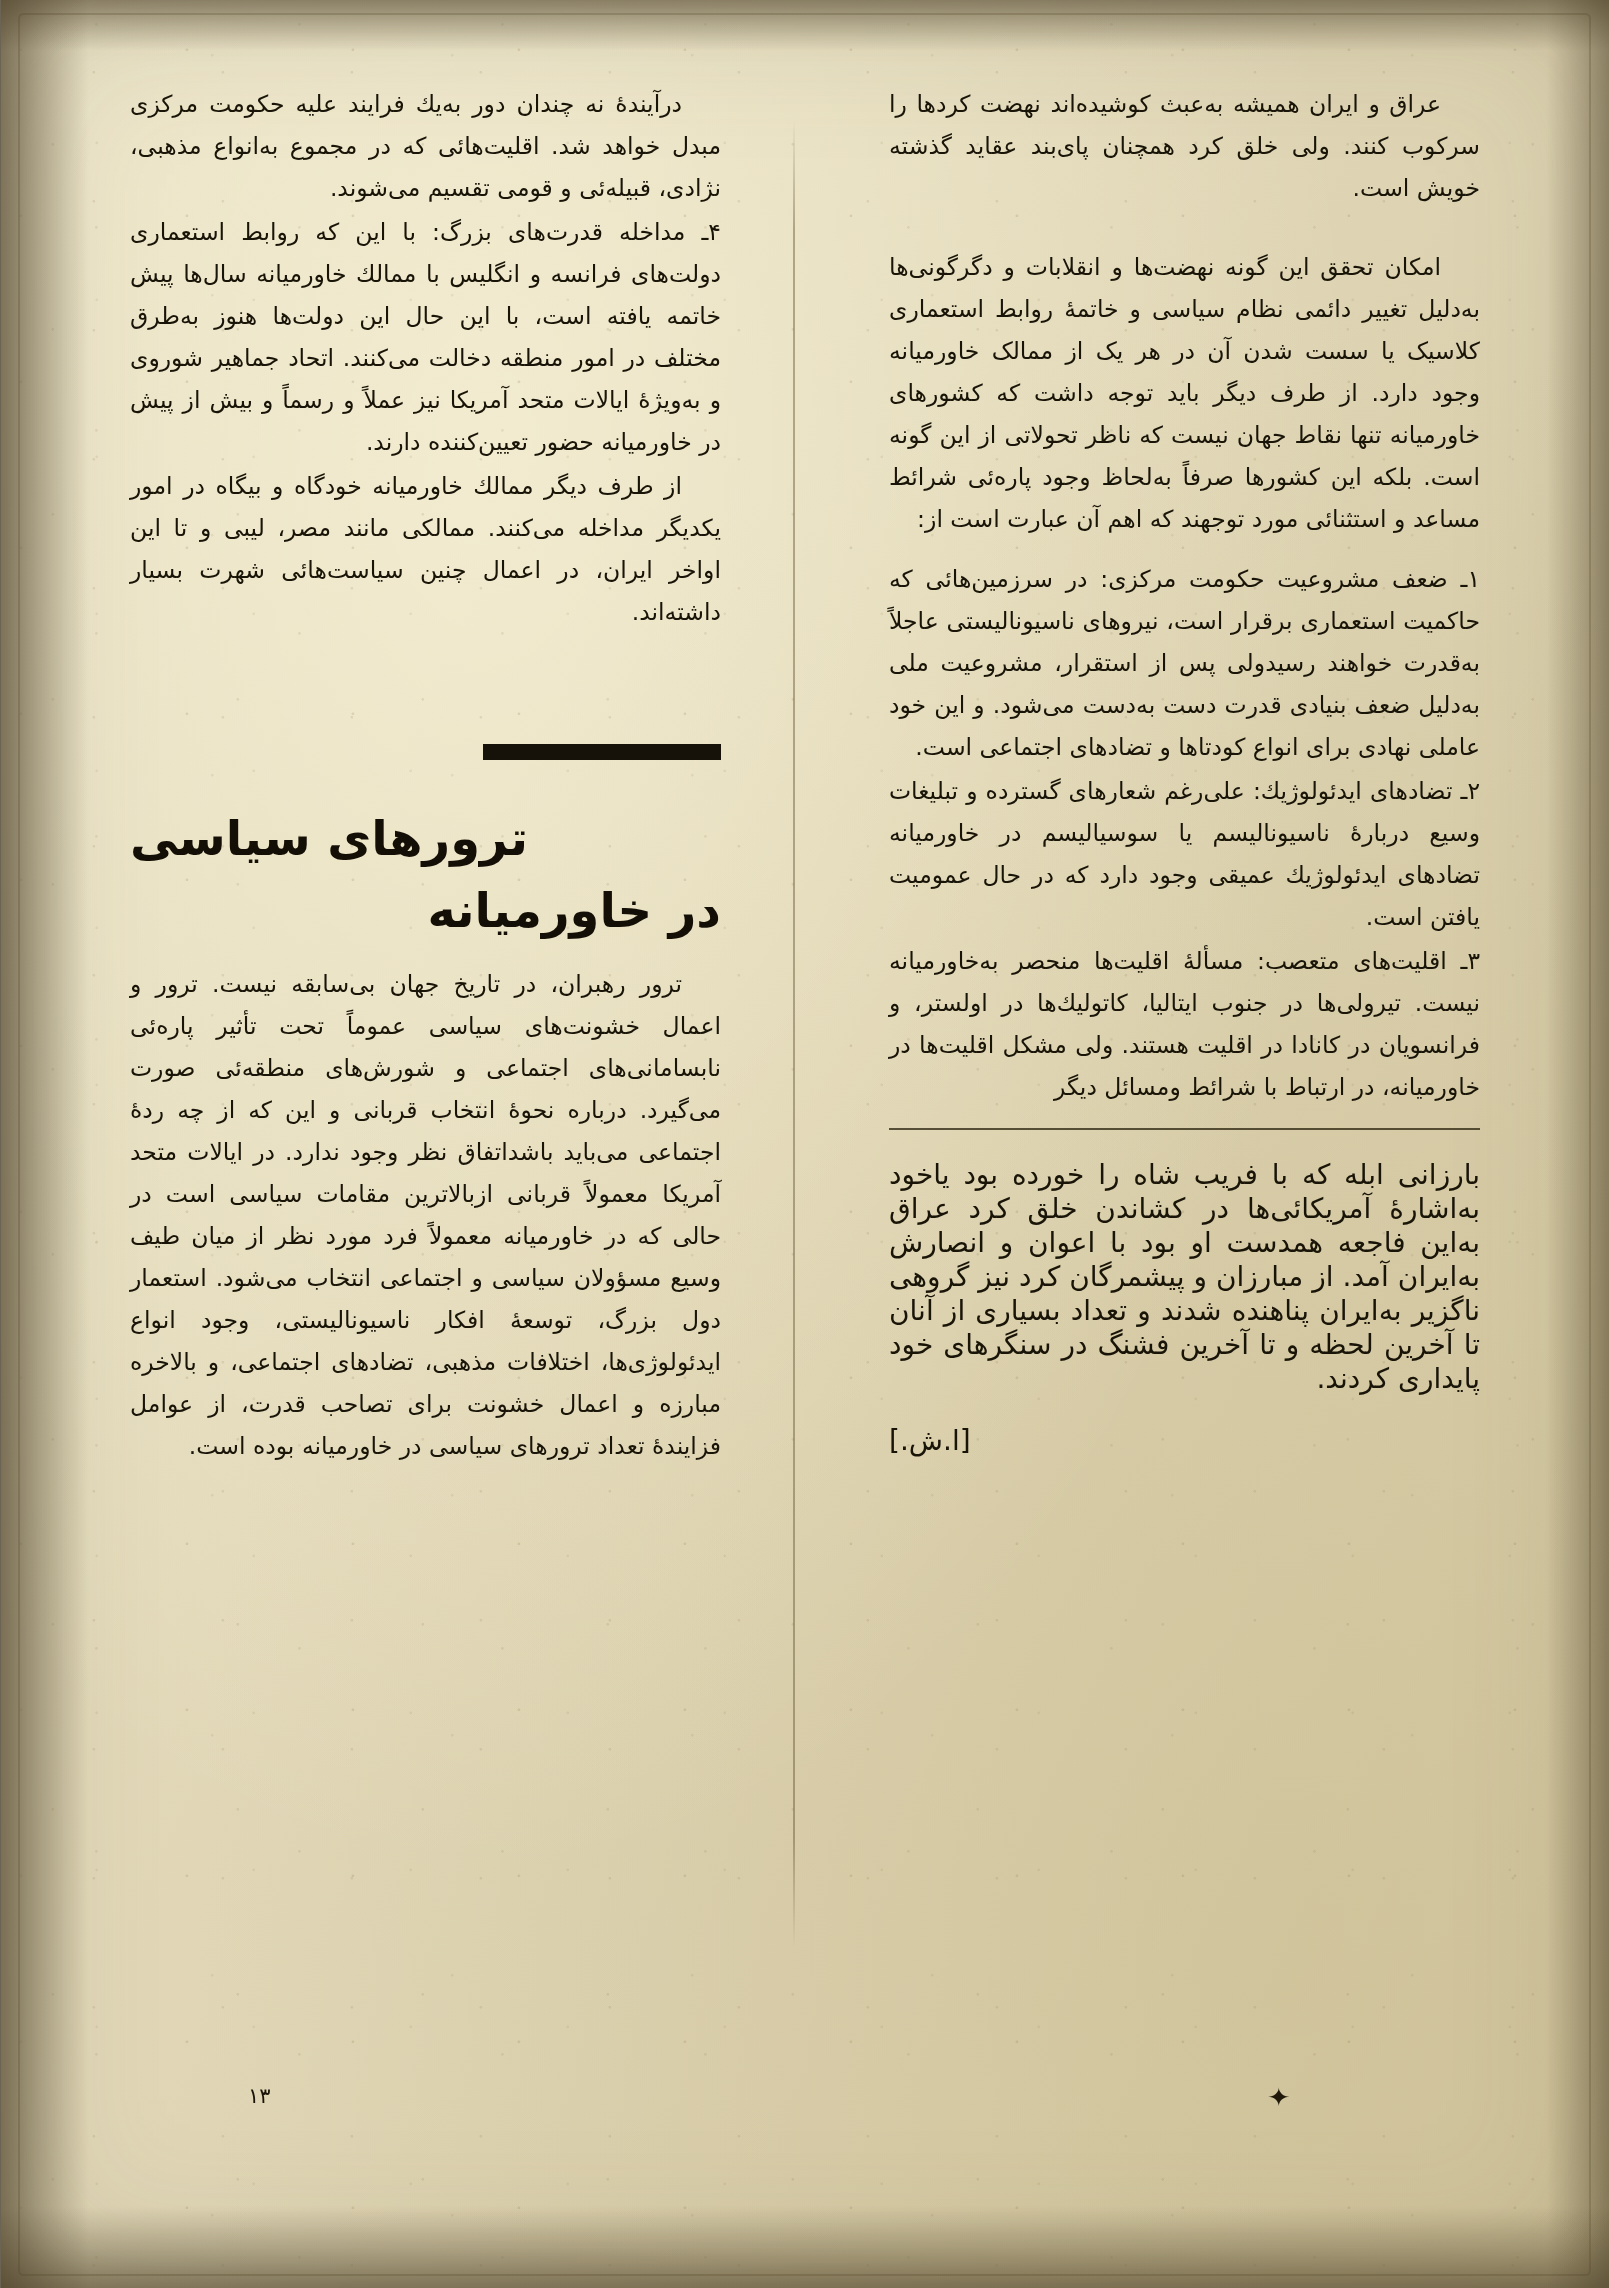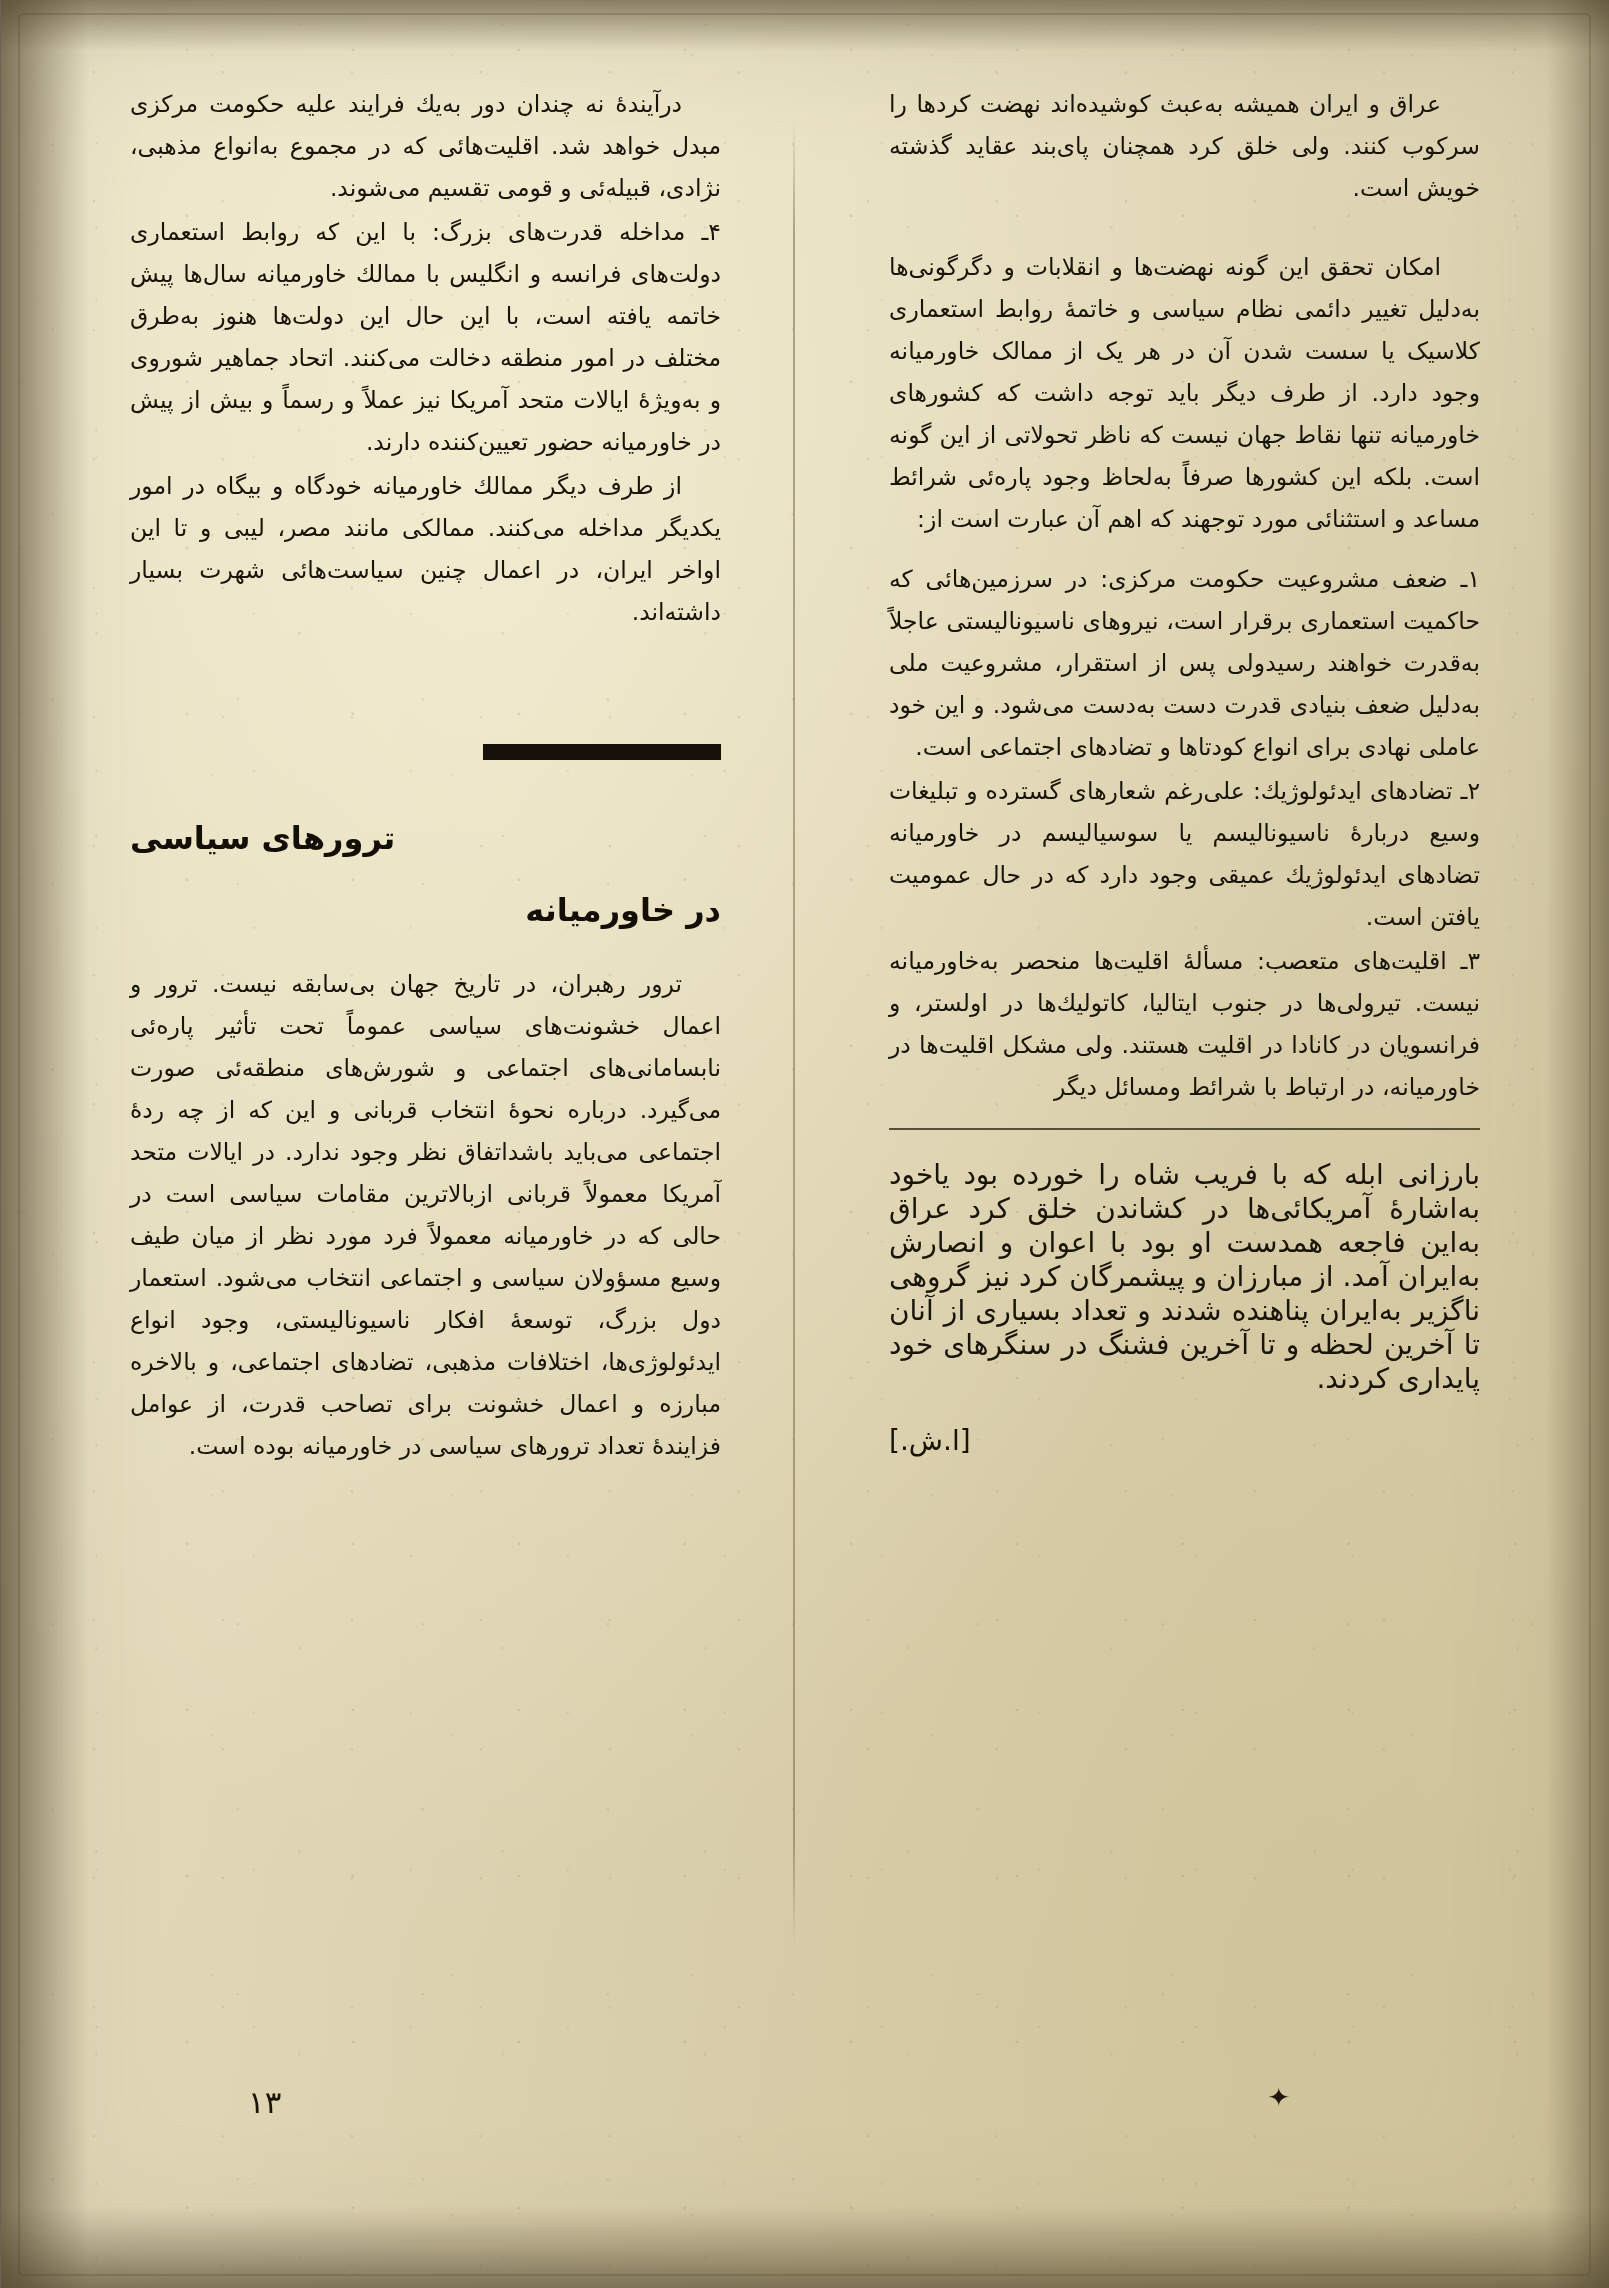"ترورهای سیاسی" .article-title { font-size: 32px -> 48px }
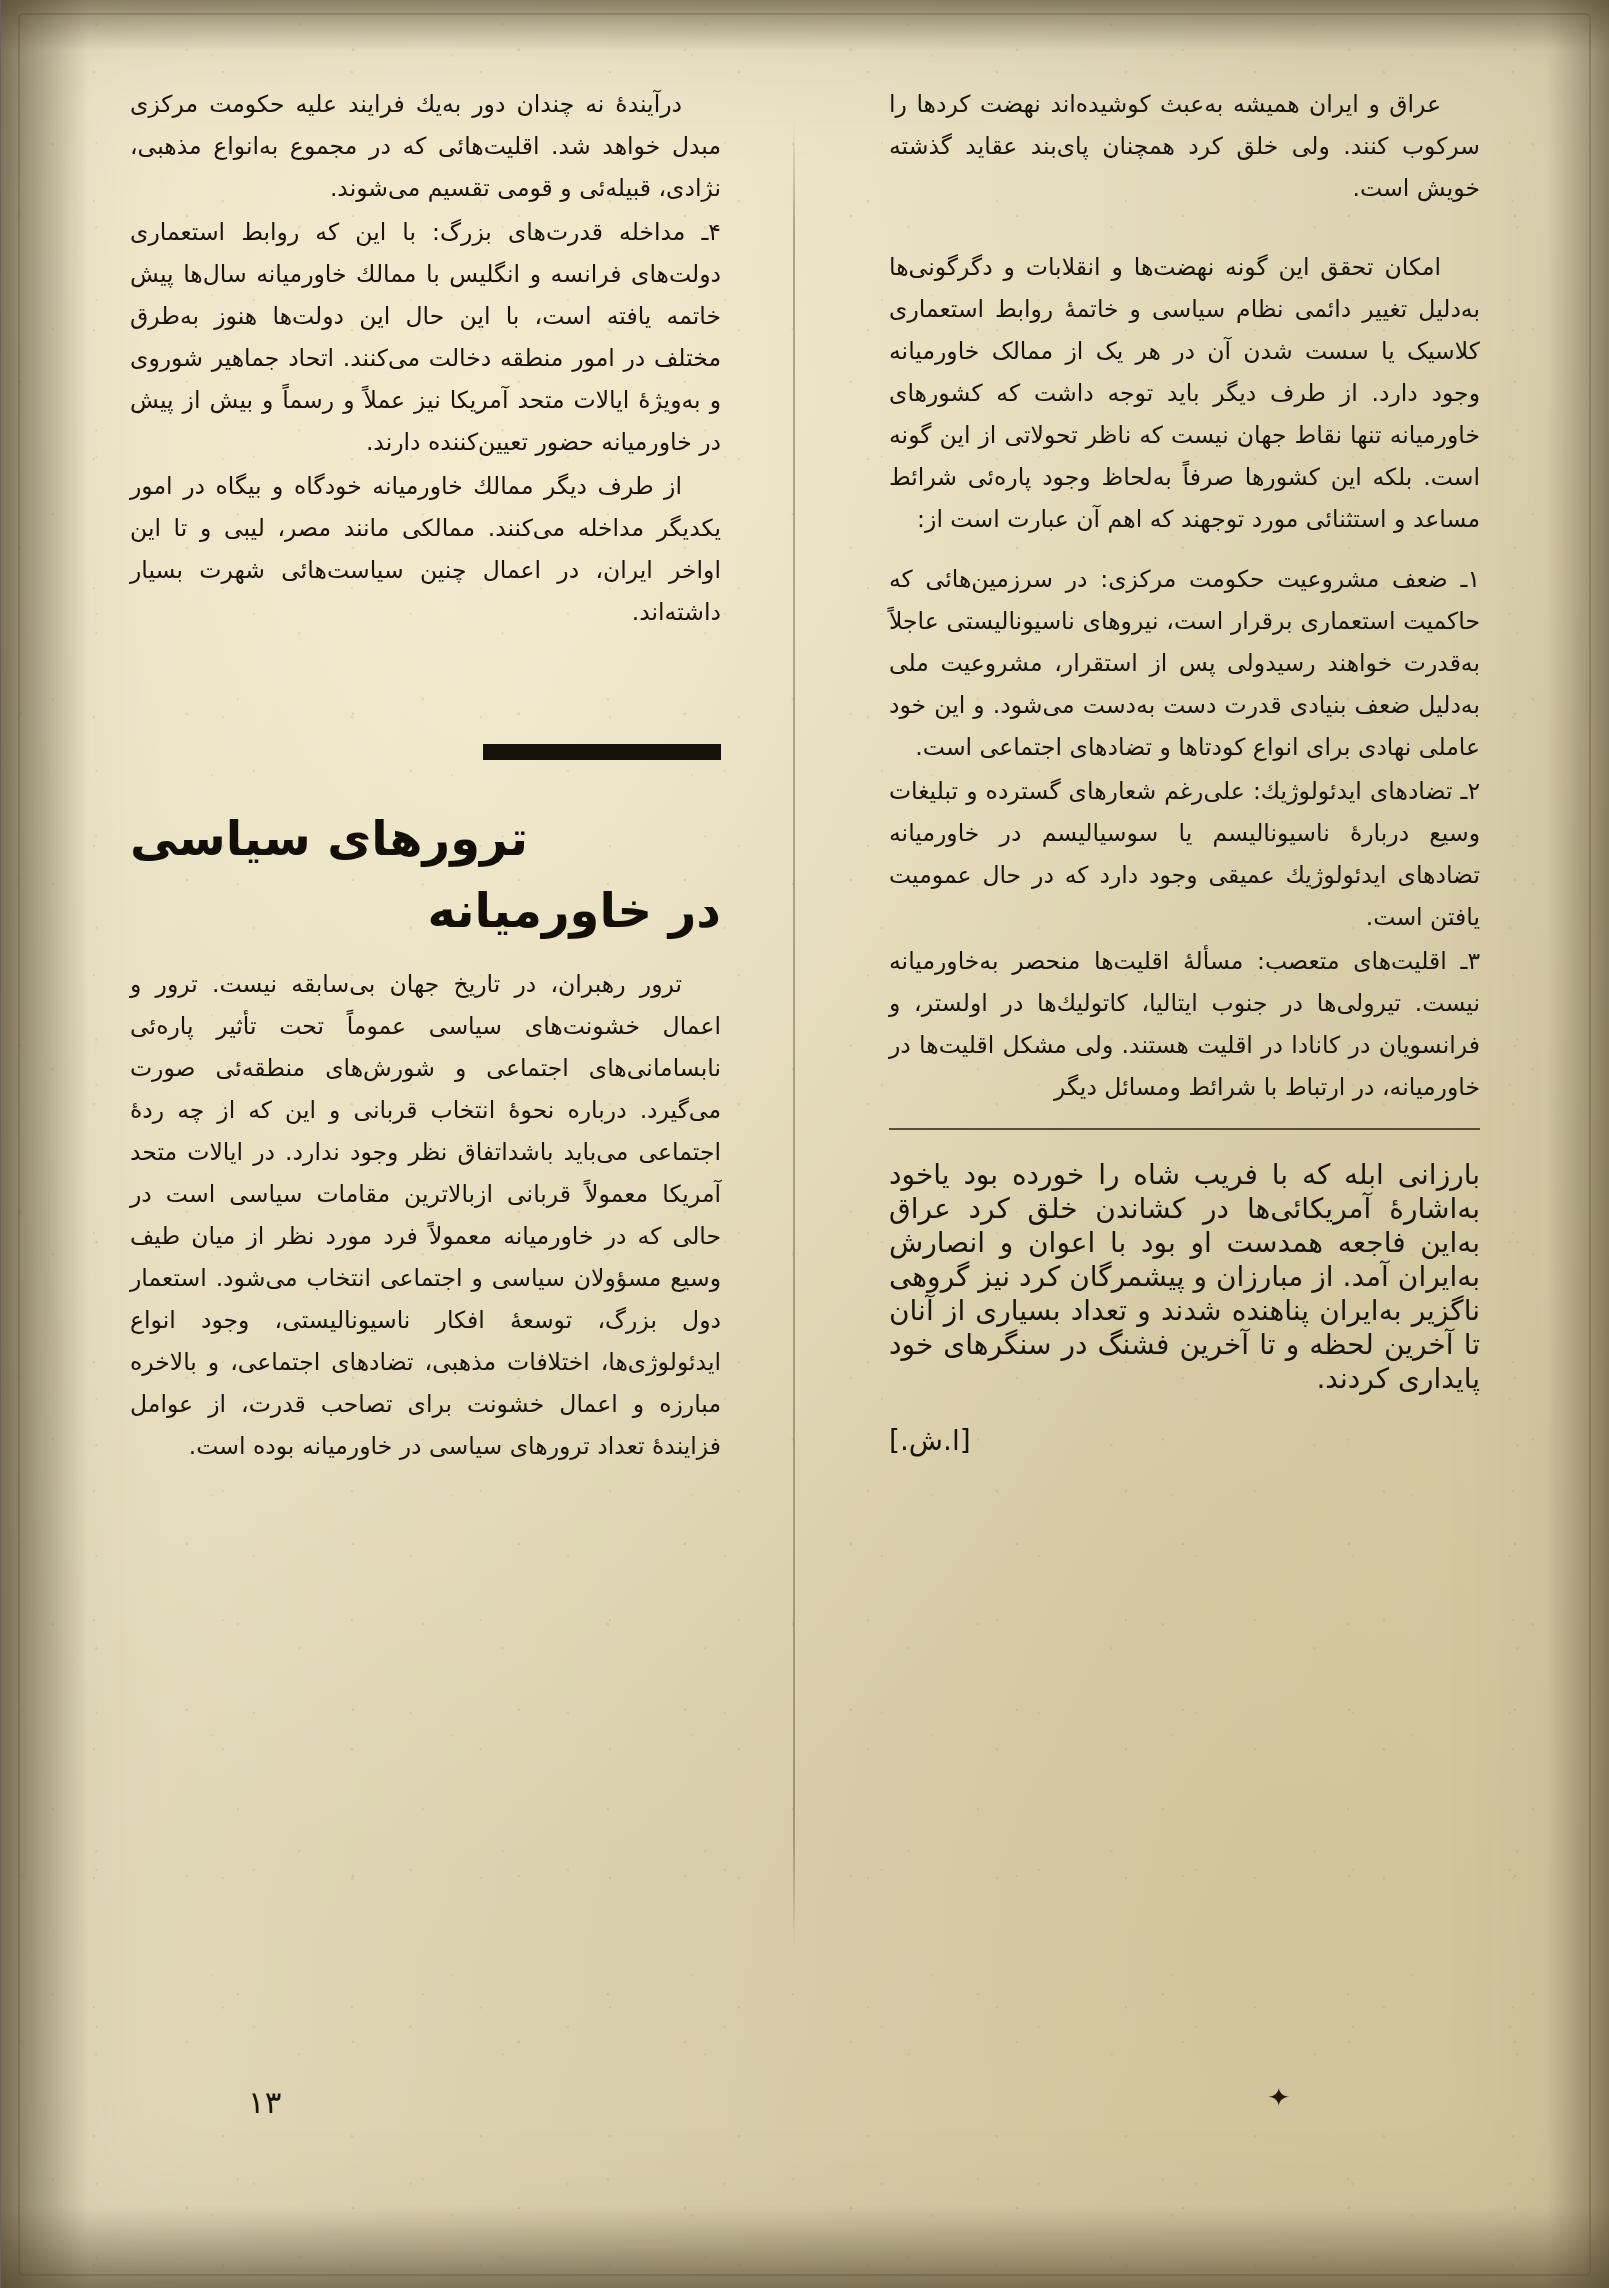"۱۳" #folio { font-size: 31px -> 21px }
